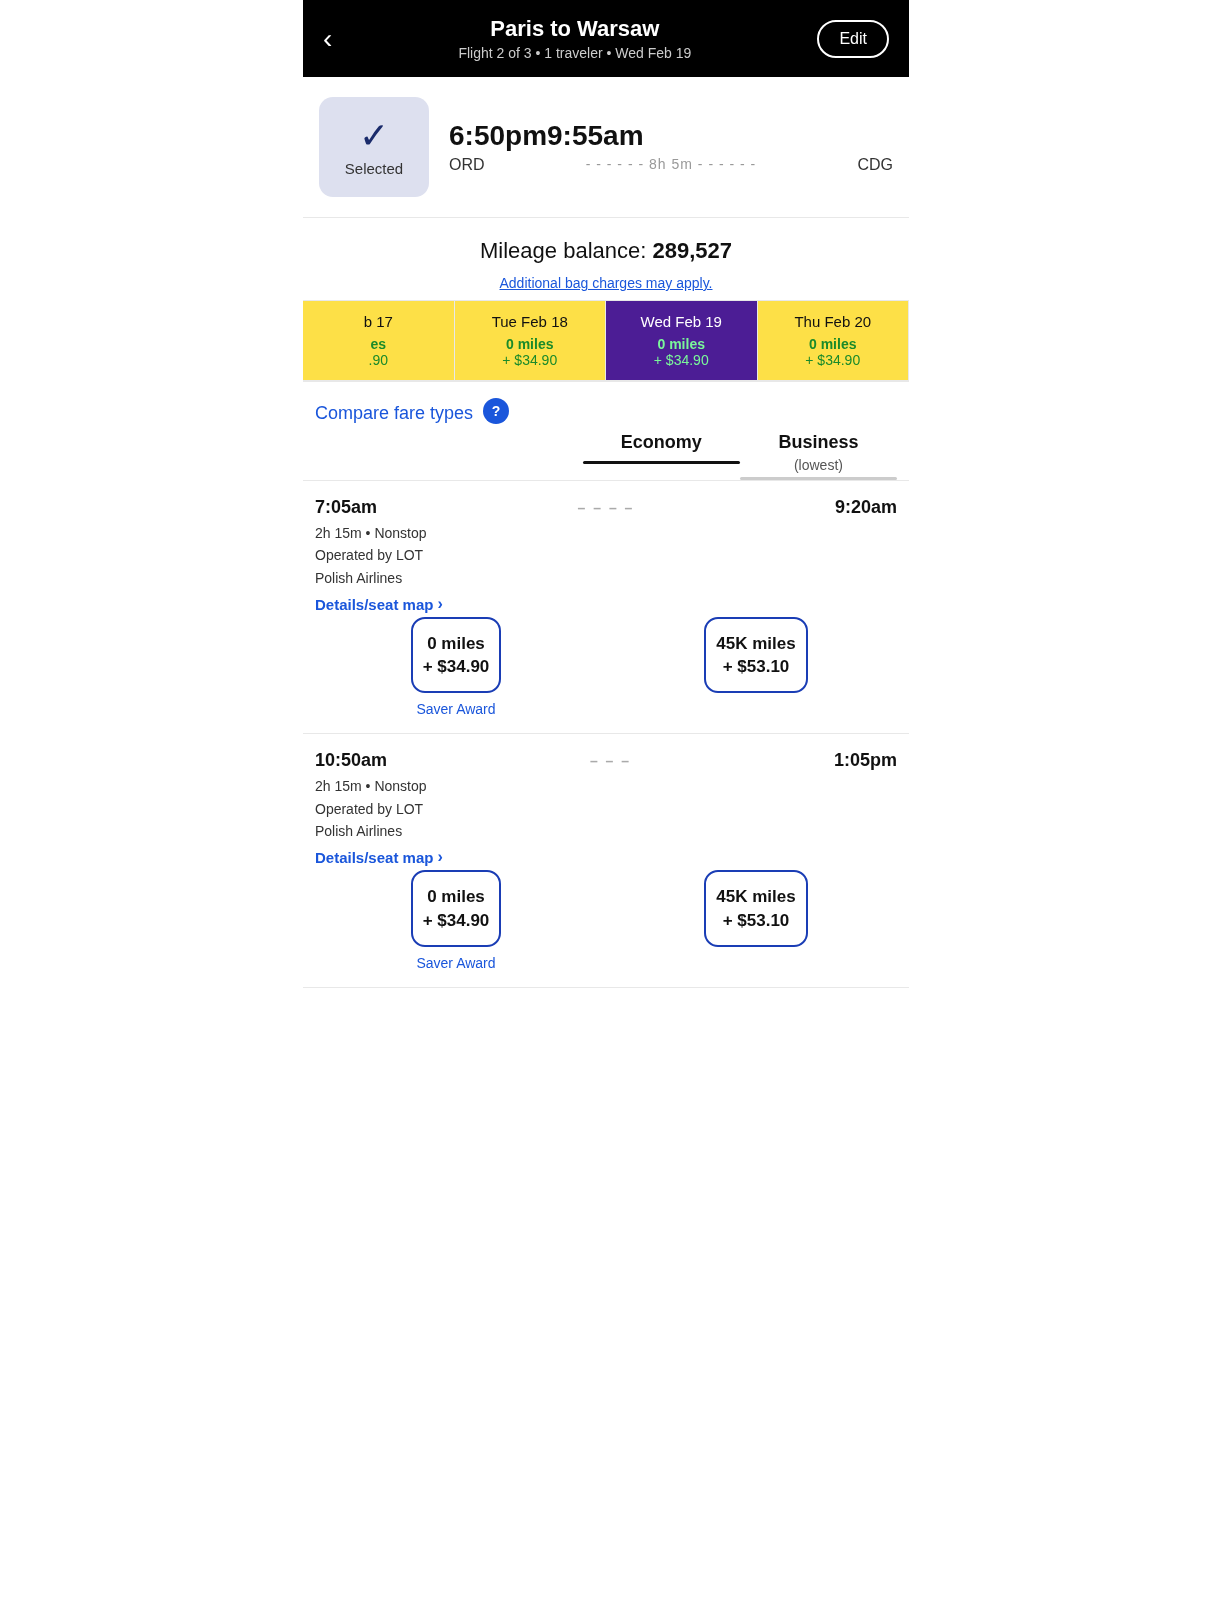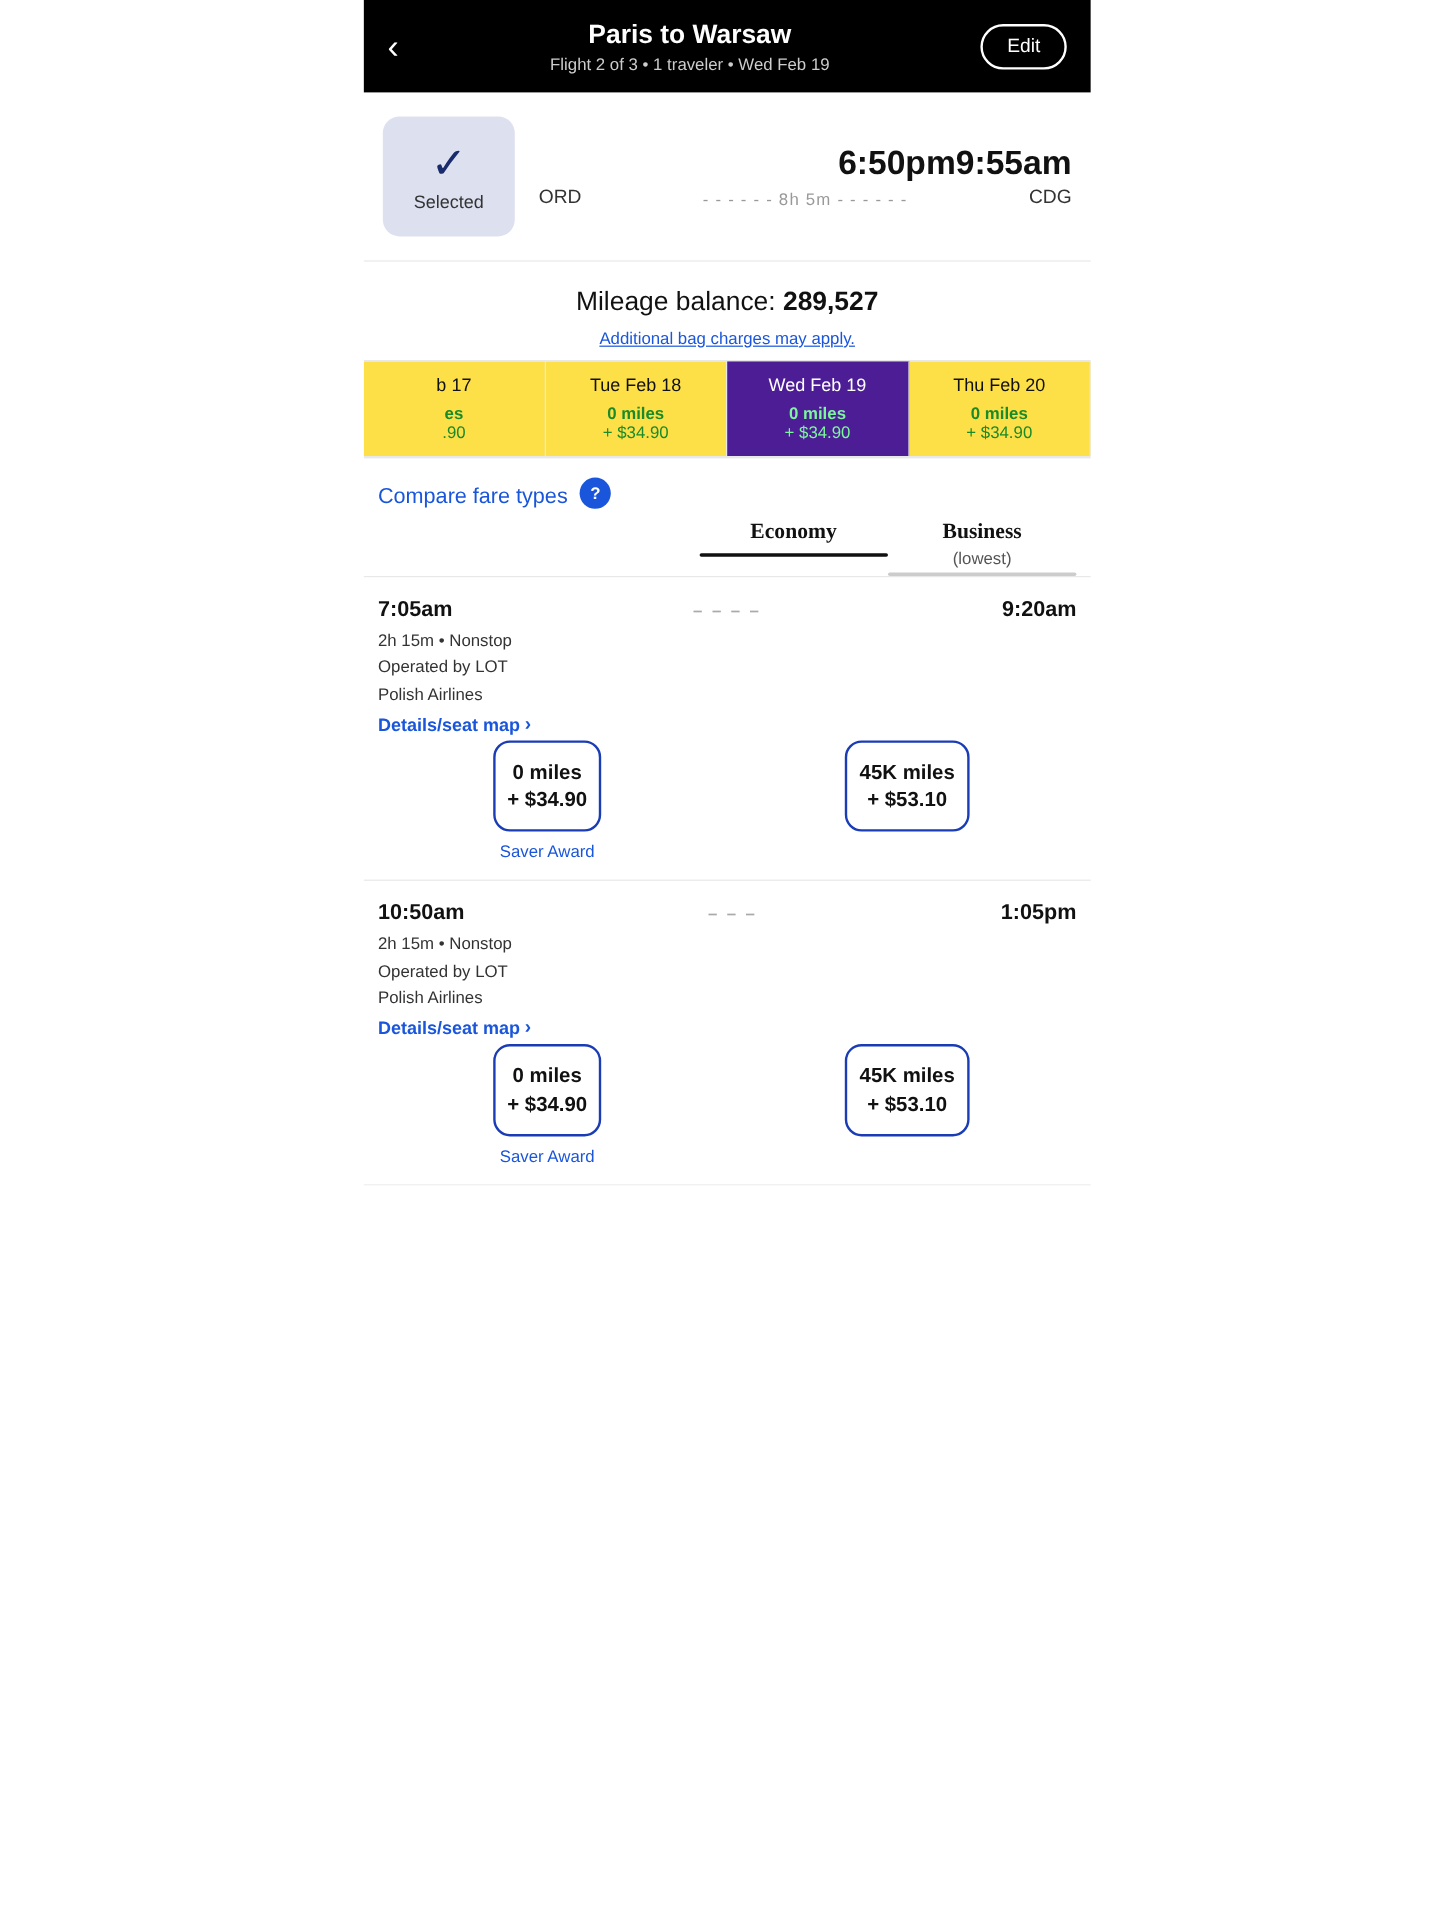"6:50pm" .times-row { justify-content: flex-end -> flex-start; margin-left: 23px -> none }
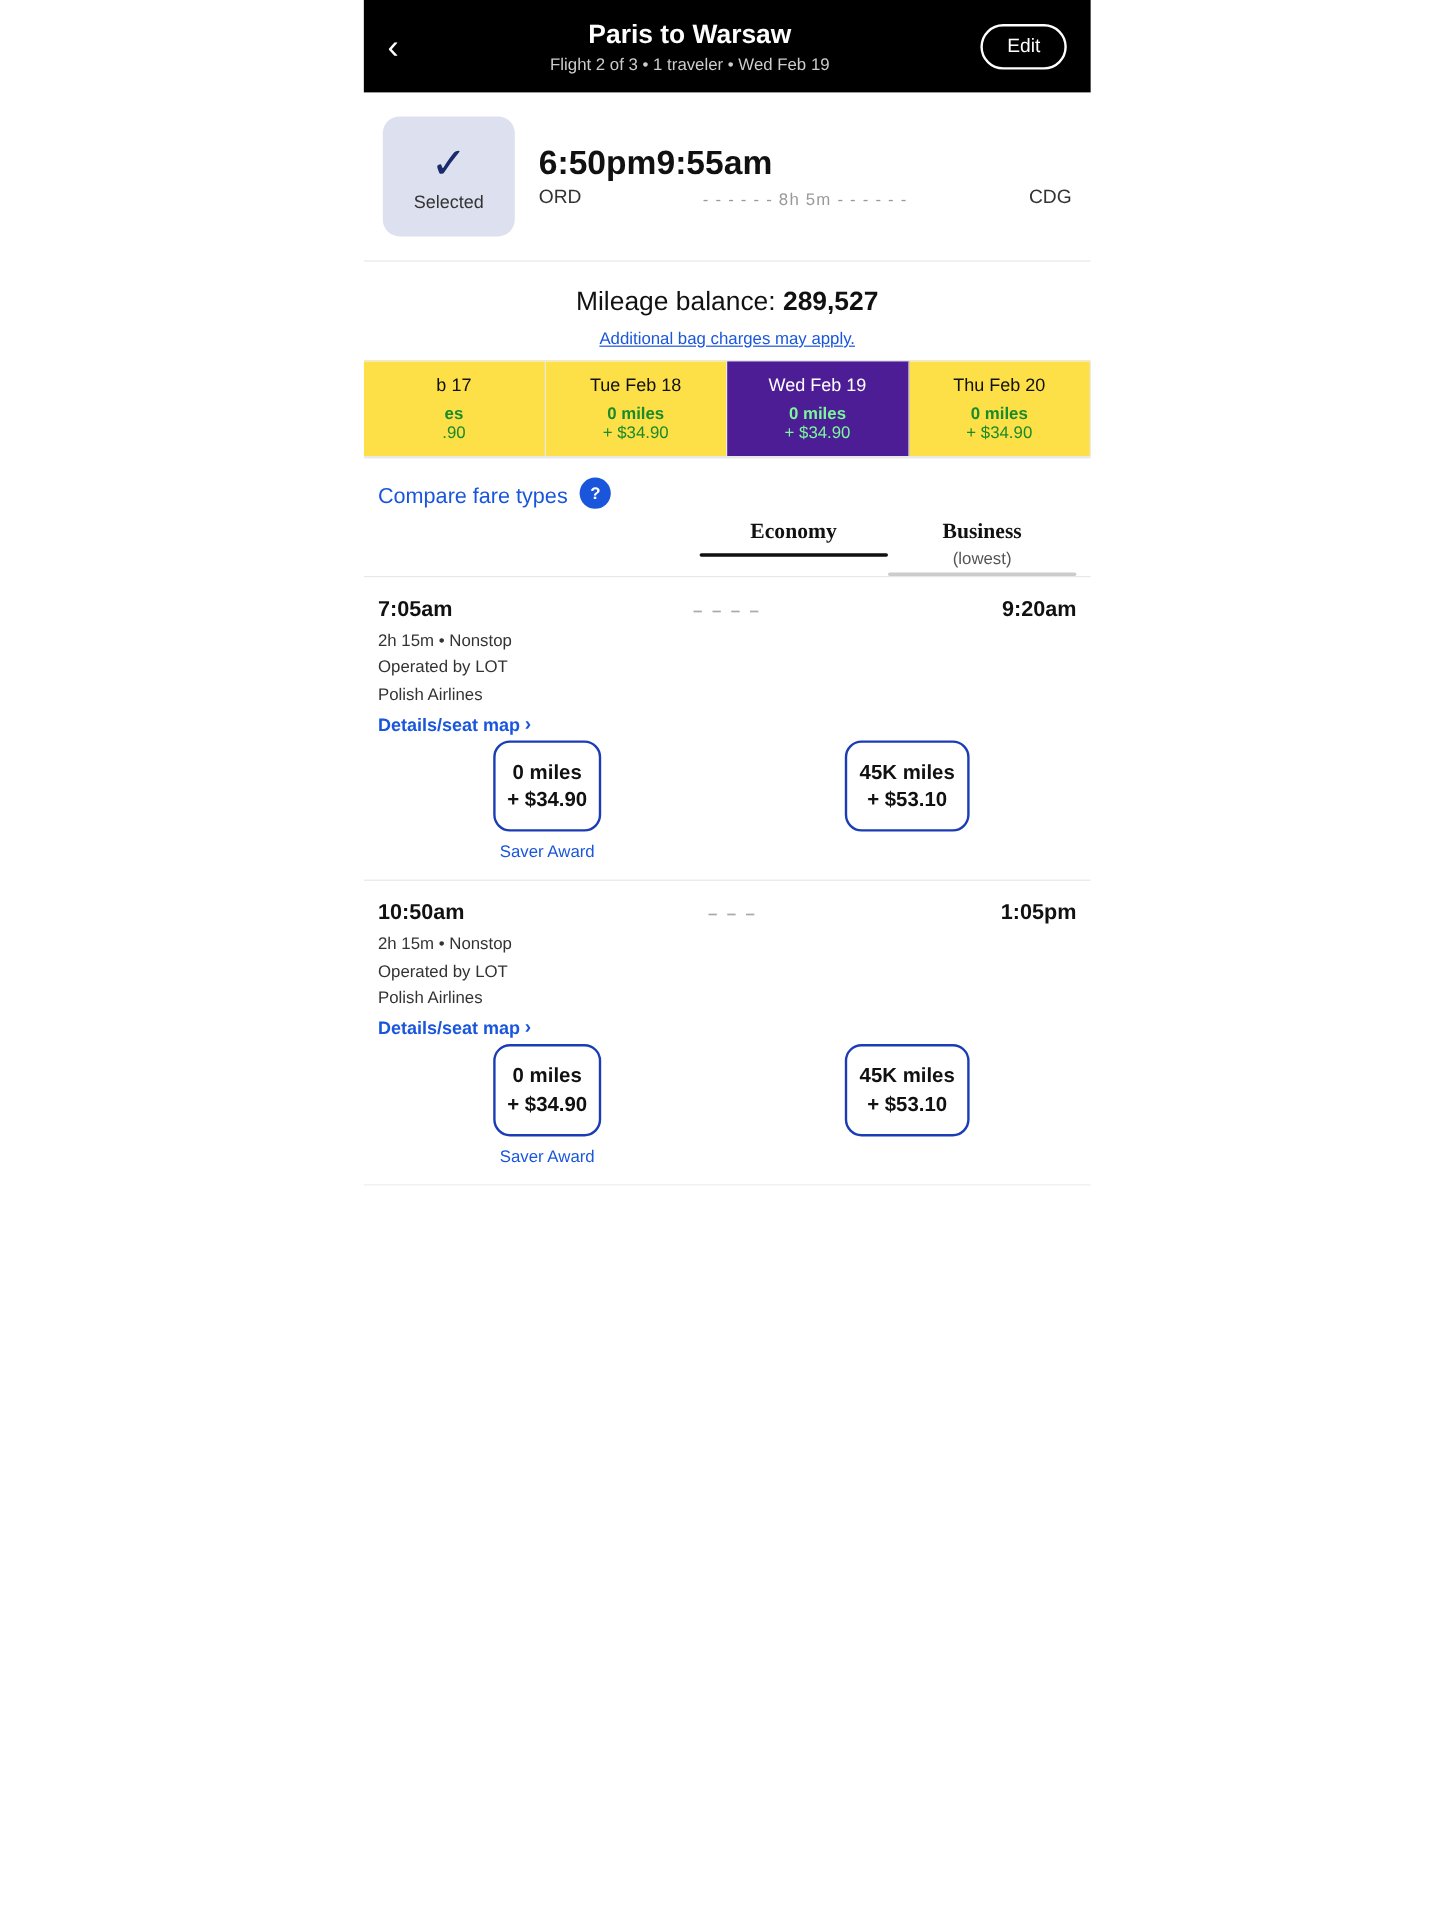"ORD" .route-row { align-items: flex-end -> flex-start }
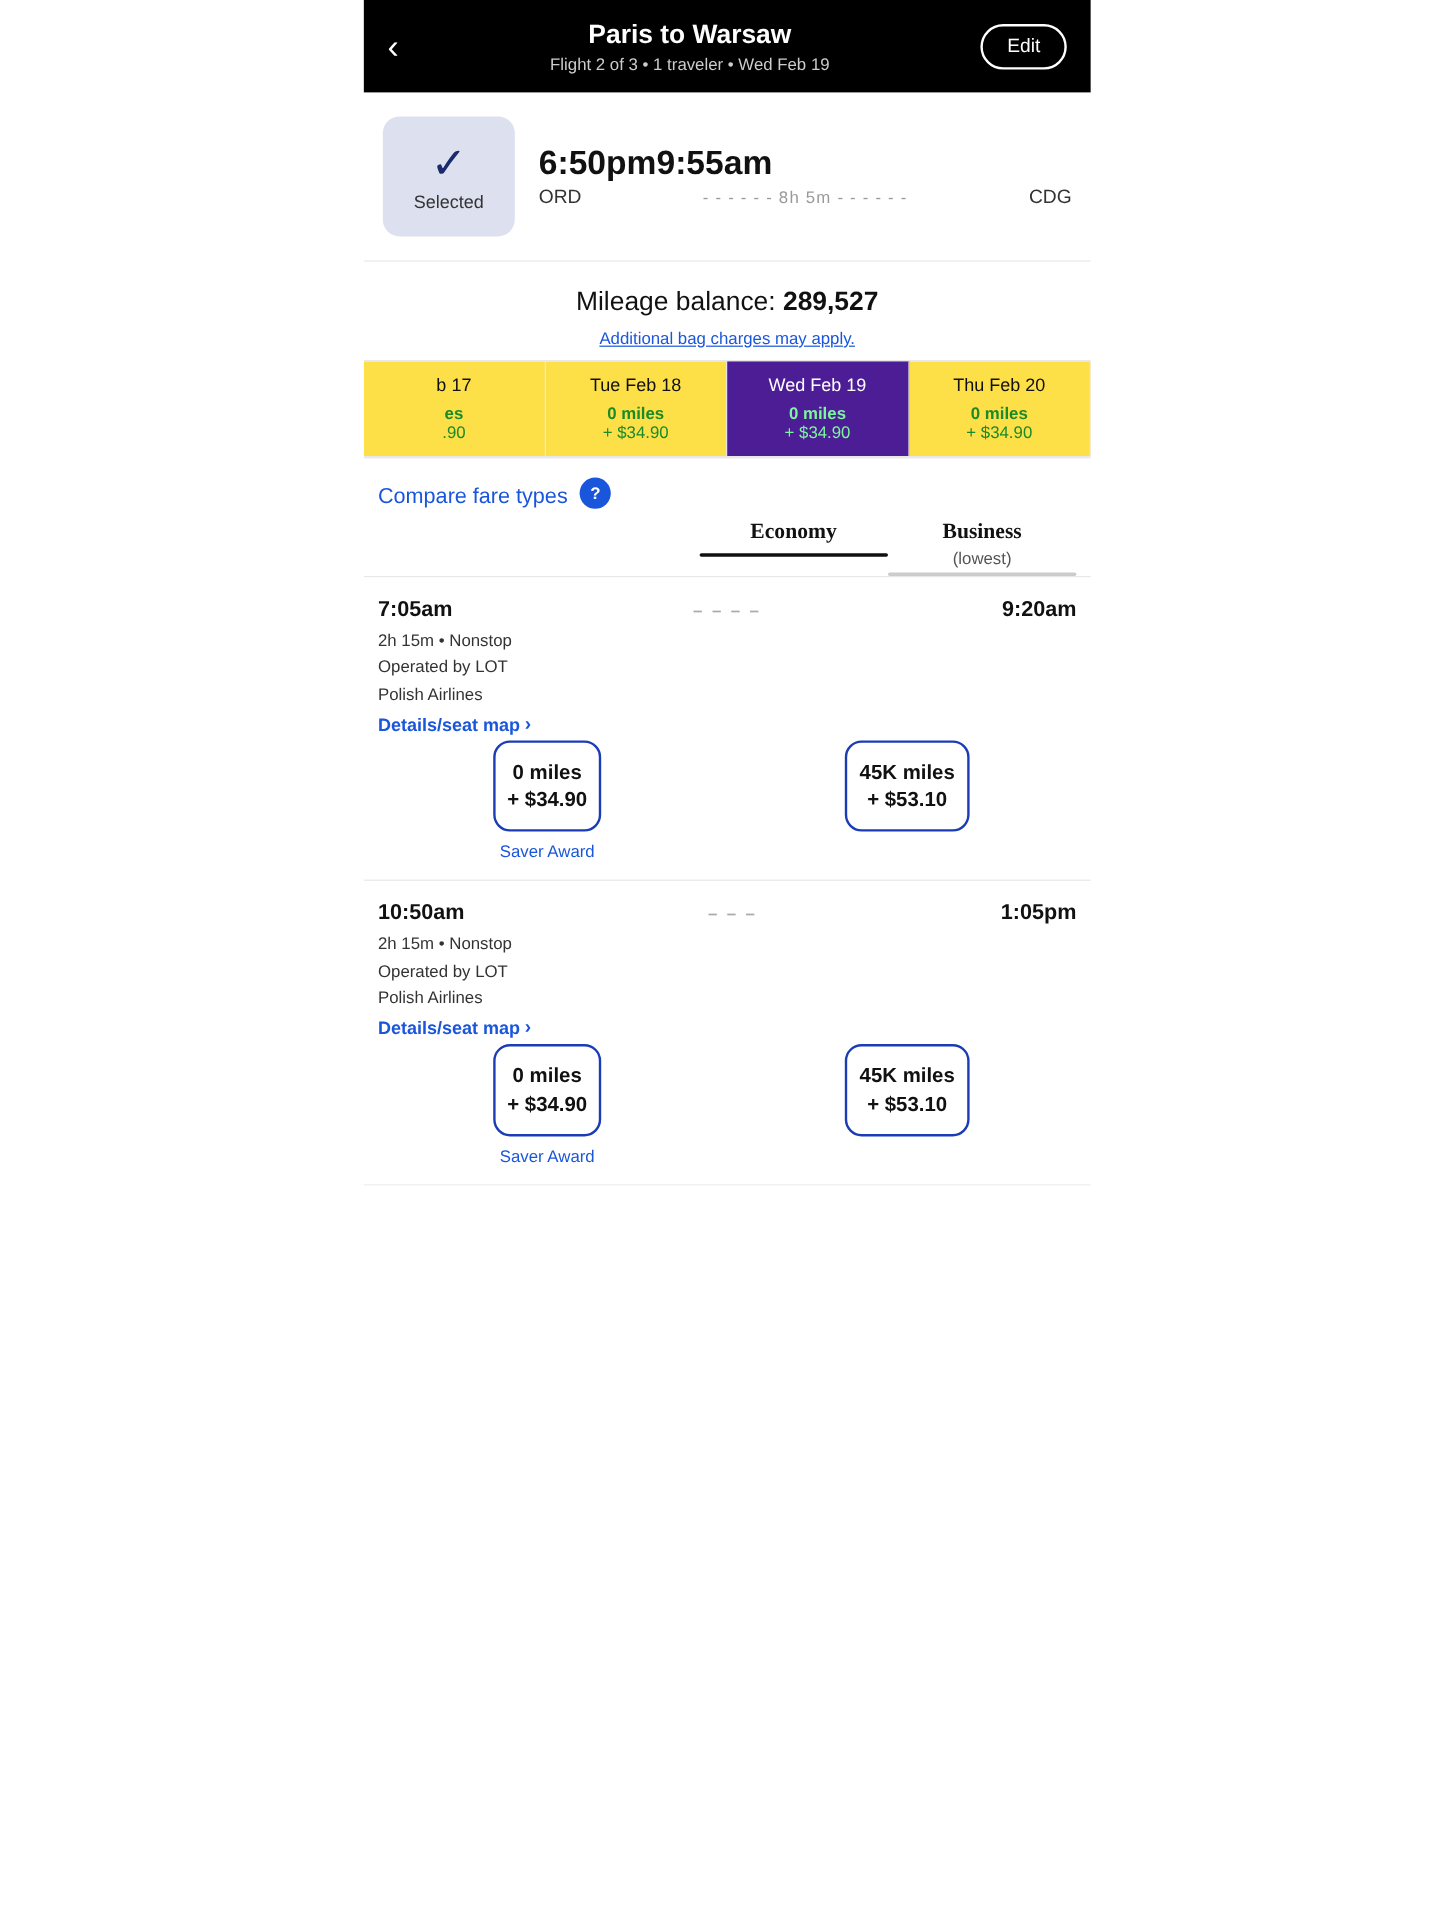"Economy" .col-header-label { font-family: Liberation Serif, serif -> none }
